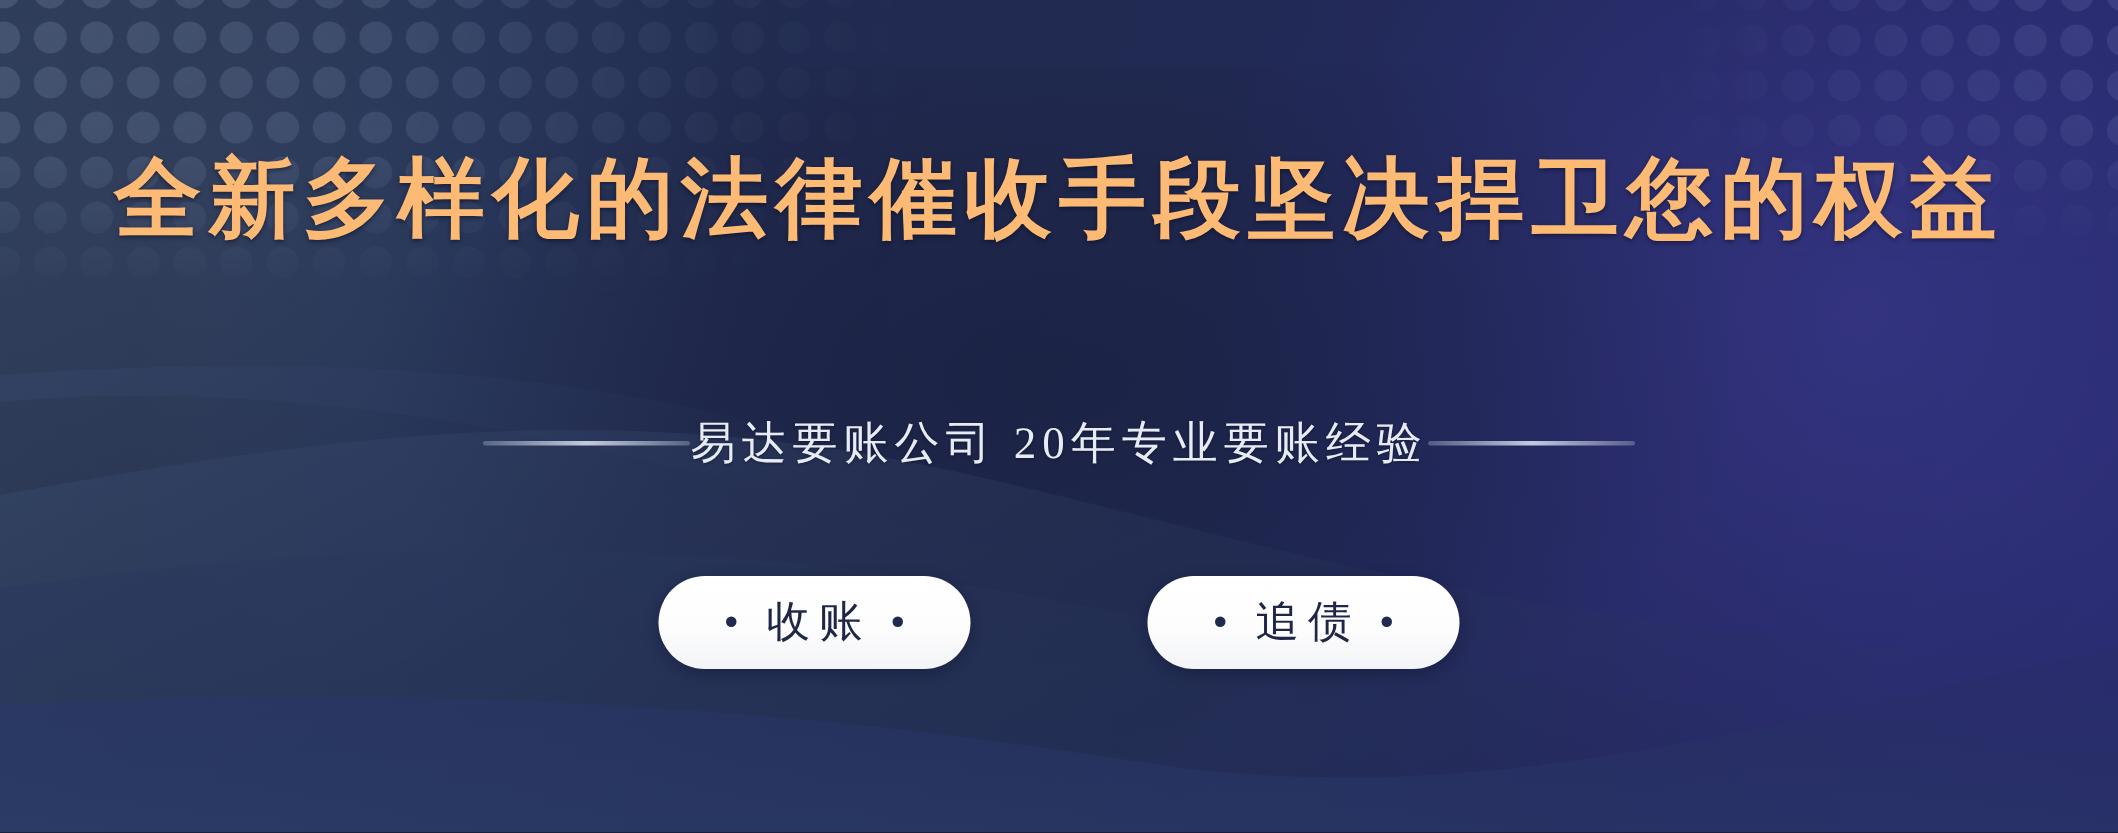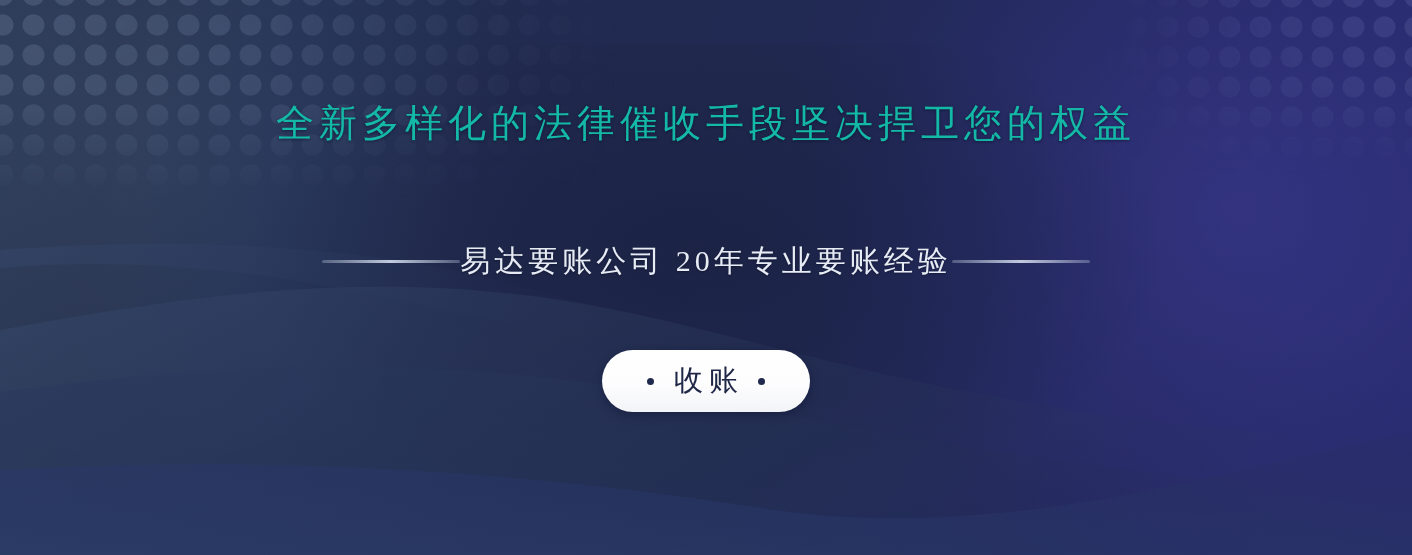"全新多样化的法律催收手段坚决捍卫您的权益" .headline { color: #14b8a6 -> #fdba74; font-size: 38px -> 58px; font-weight: normal -> bold }
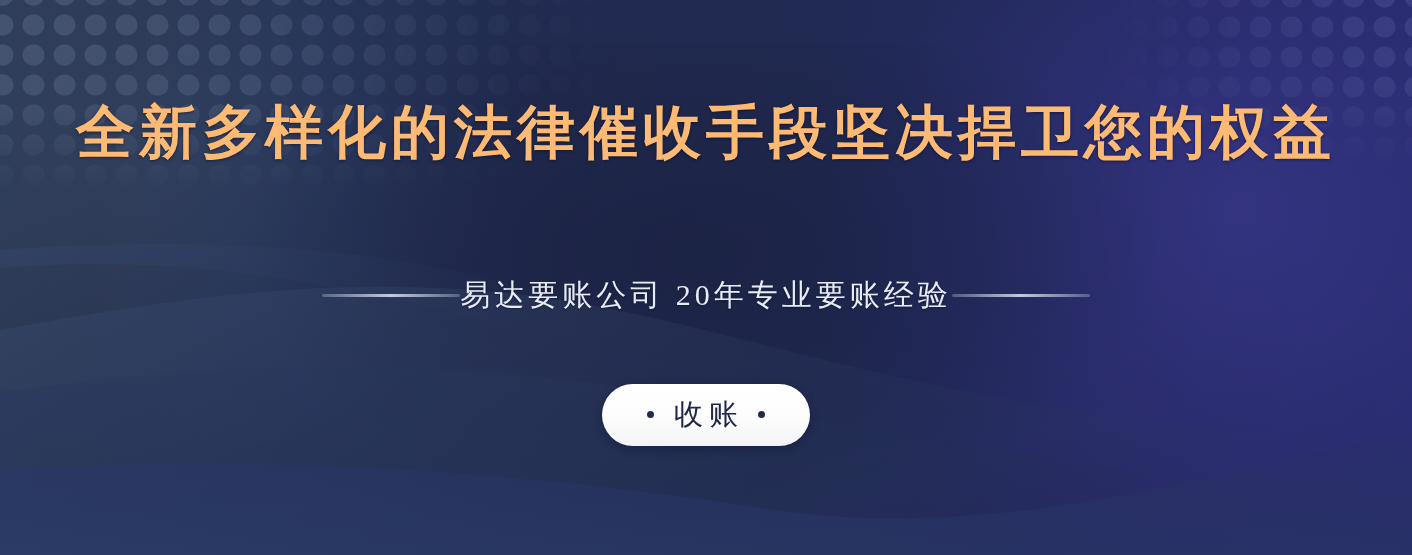"追债" div.pill { html: none -> <div> <span></span> <span>追债</span> <span></span> </div> }
